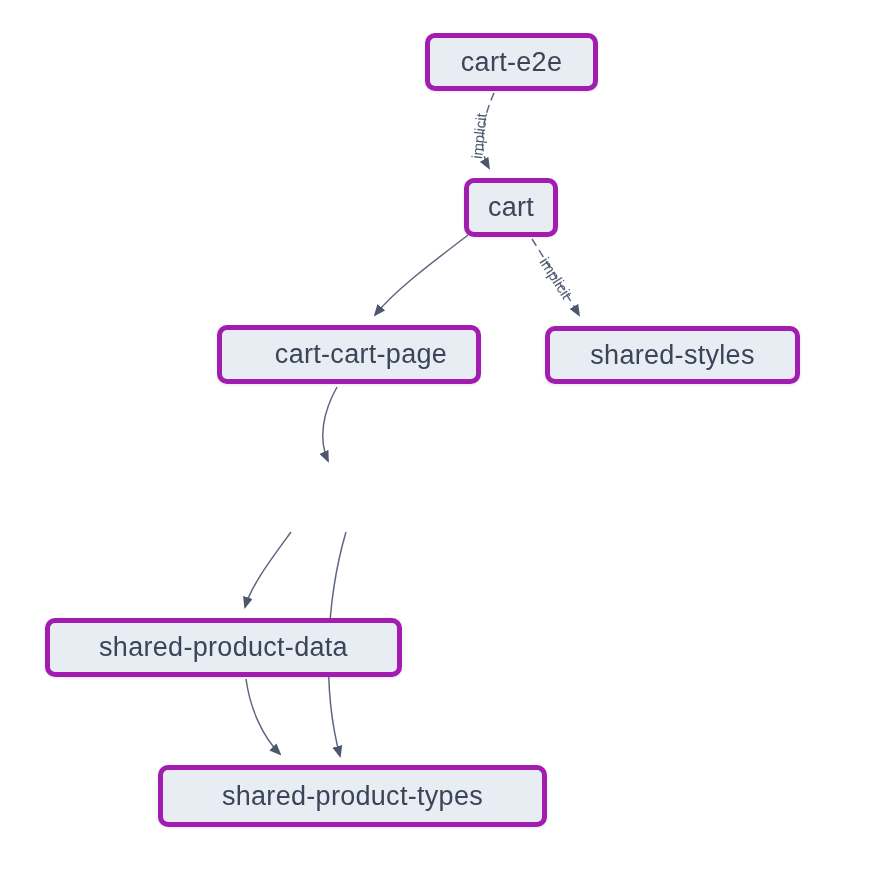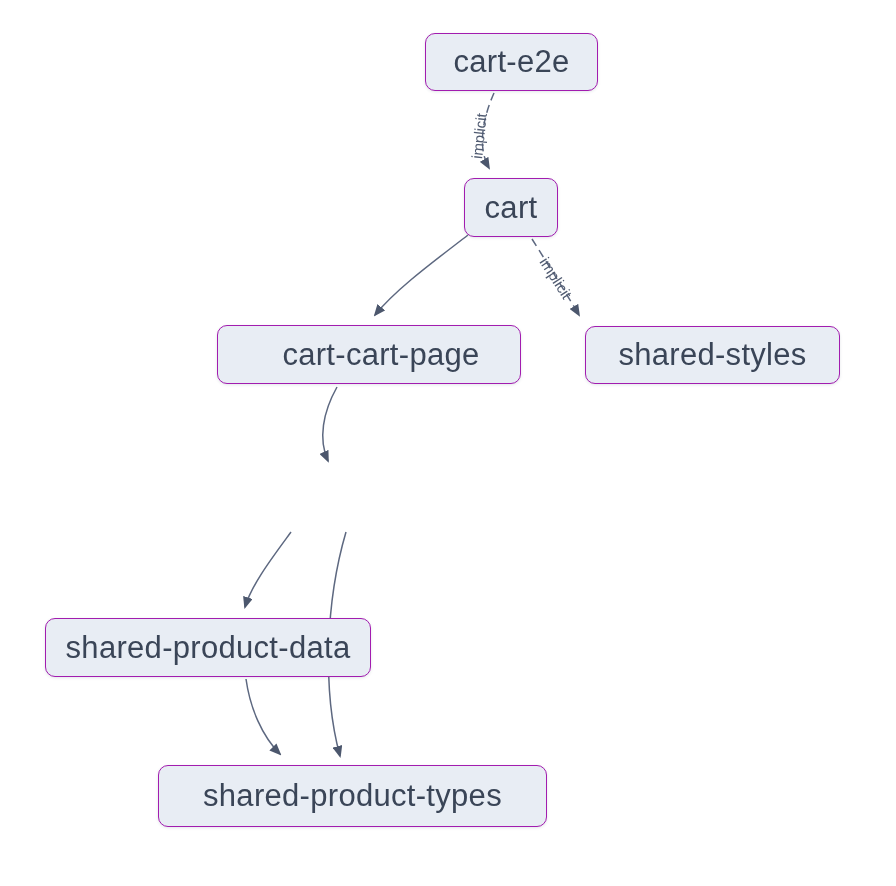"cart-e2e" .graph-node { border: 1px solid #a21caf -> 5px solid #a21caf; font-size: 31px -> 27px }
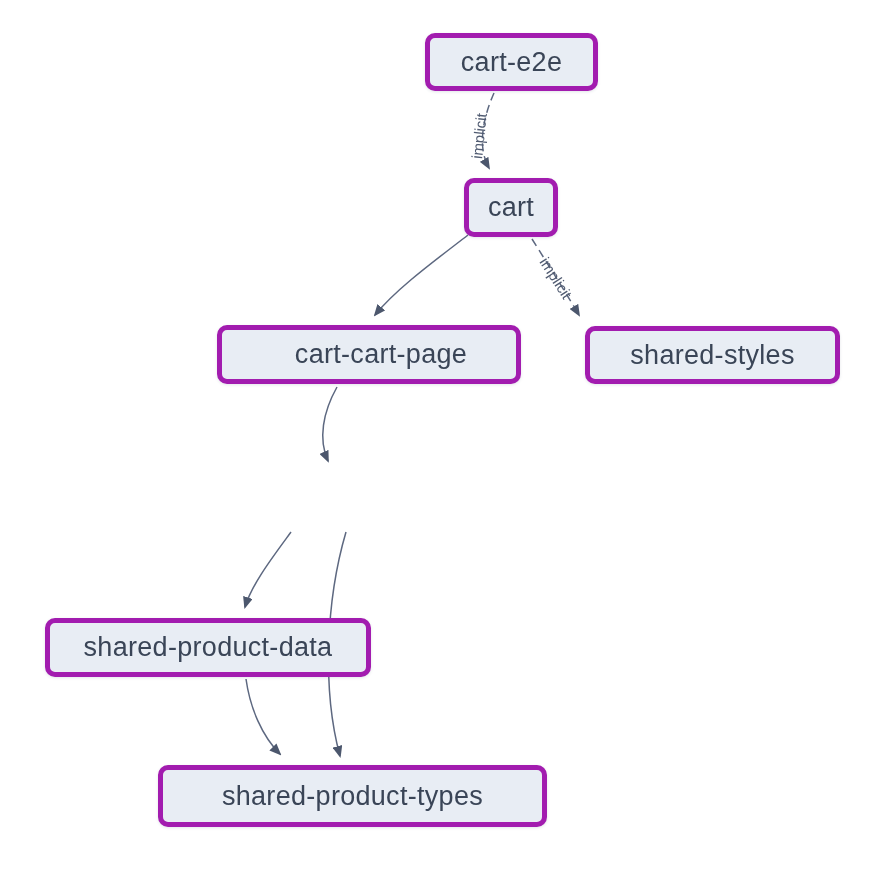"cart-cart-page" div.graph-node { width: 304px -> 264px }
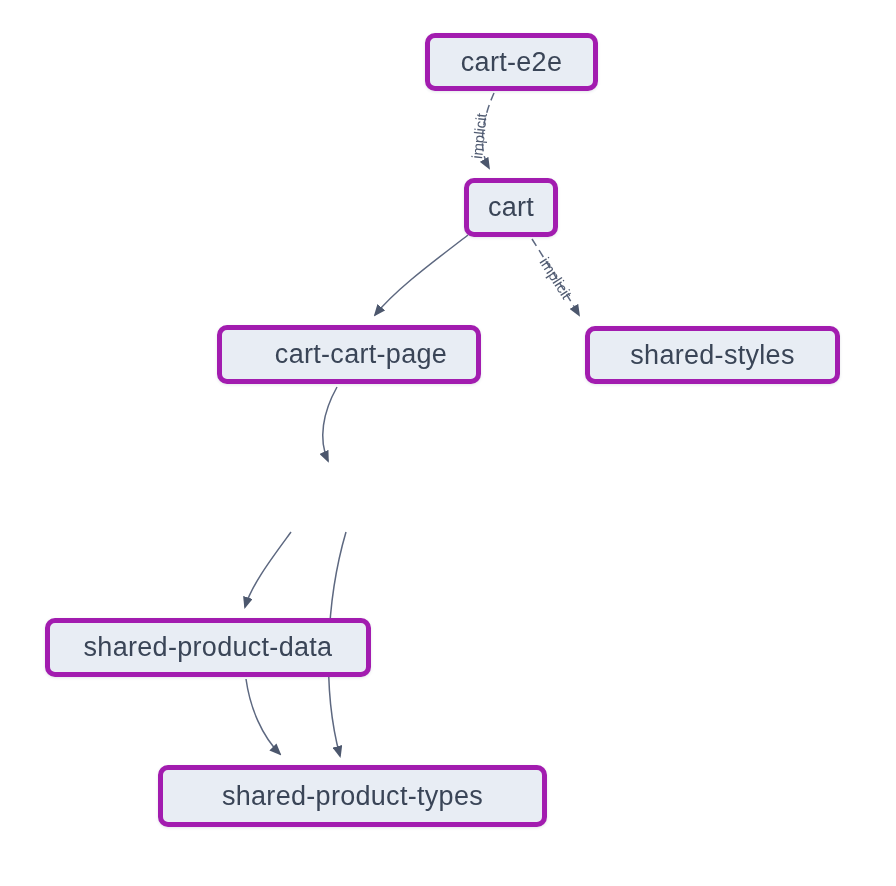"shared-styles" div.graph-node { margin-left: 40px -> none }
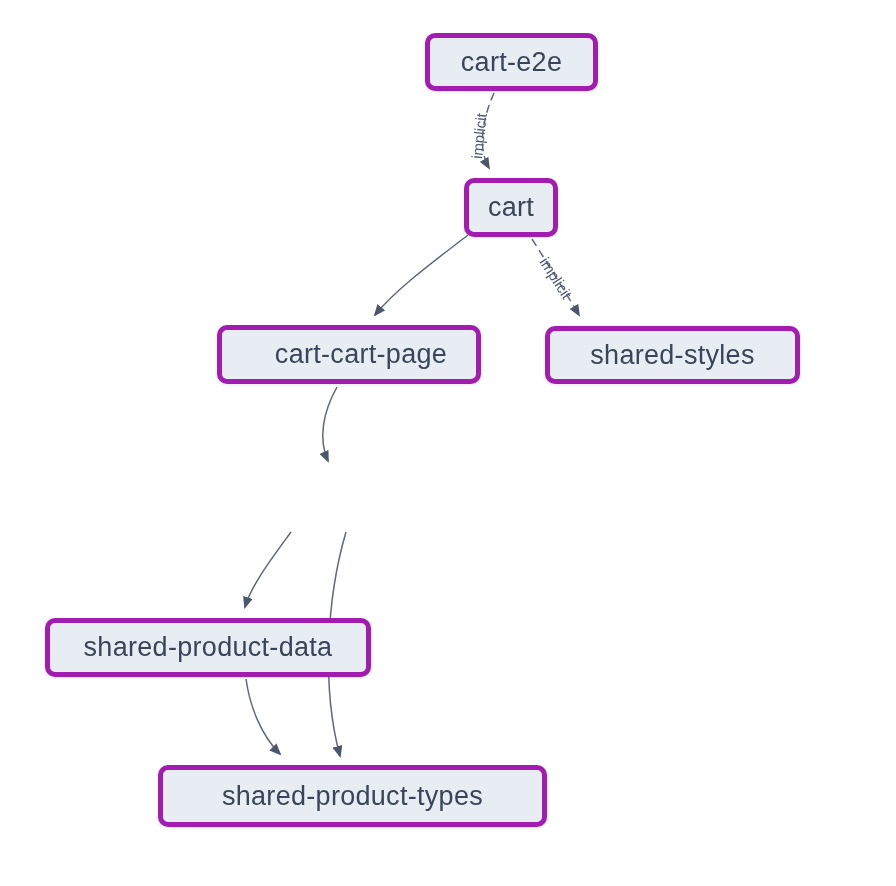"shared-product-data" div.graph-node { width: 326px -> 357px }
